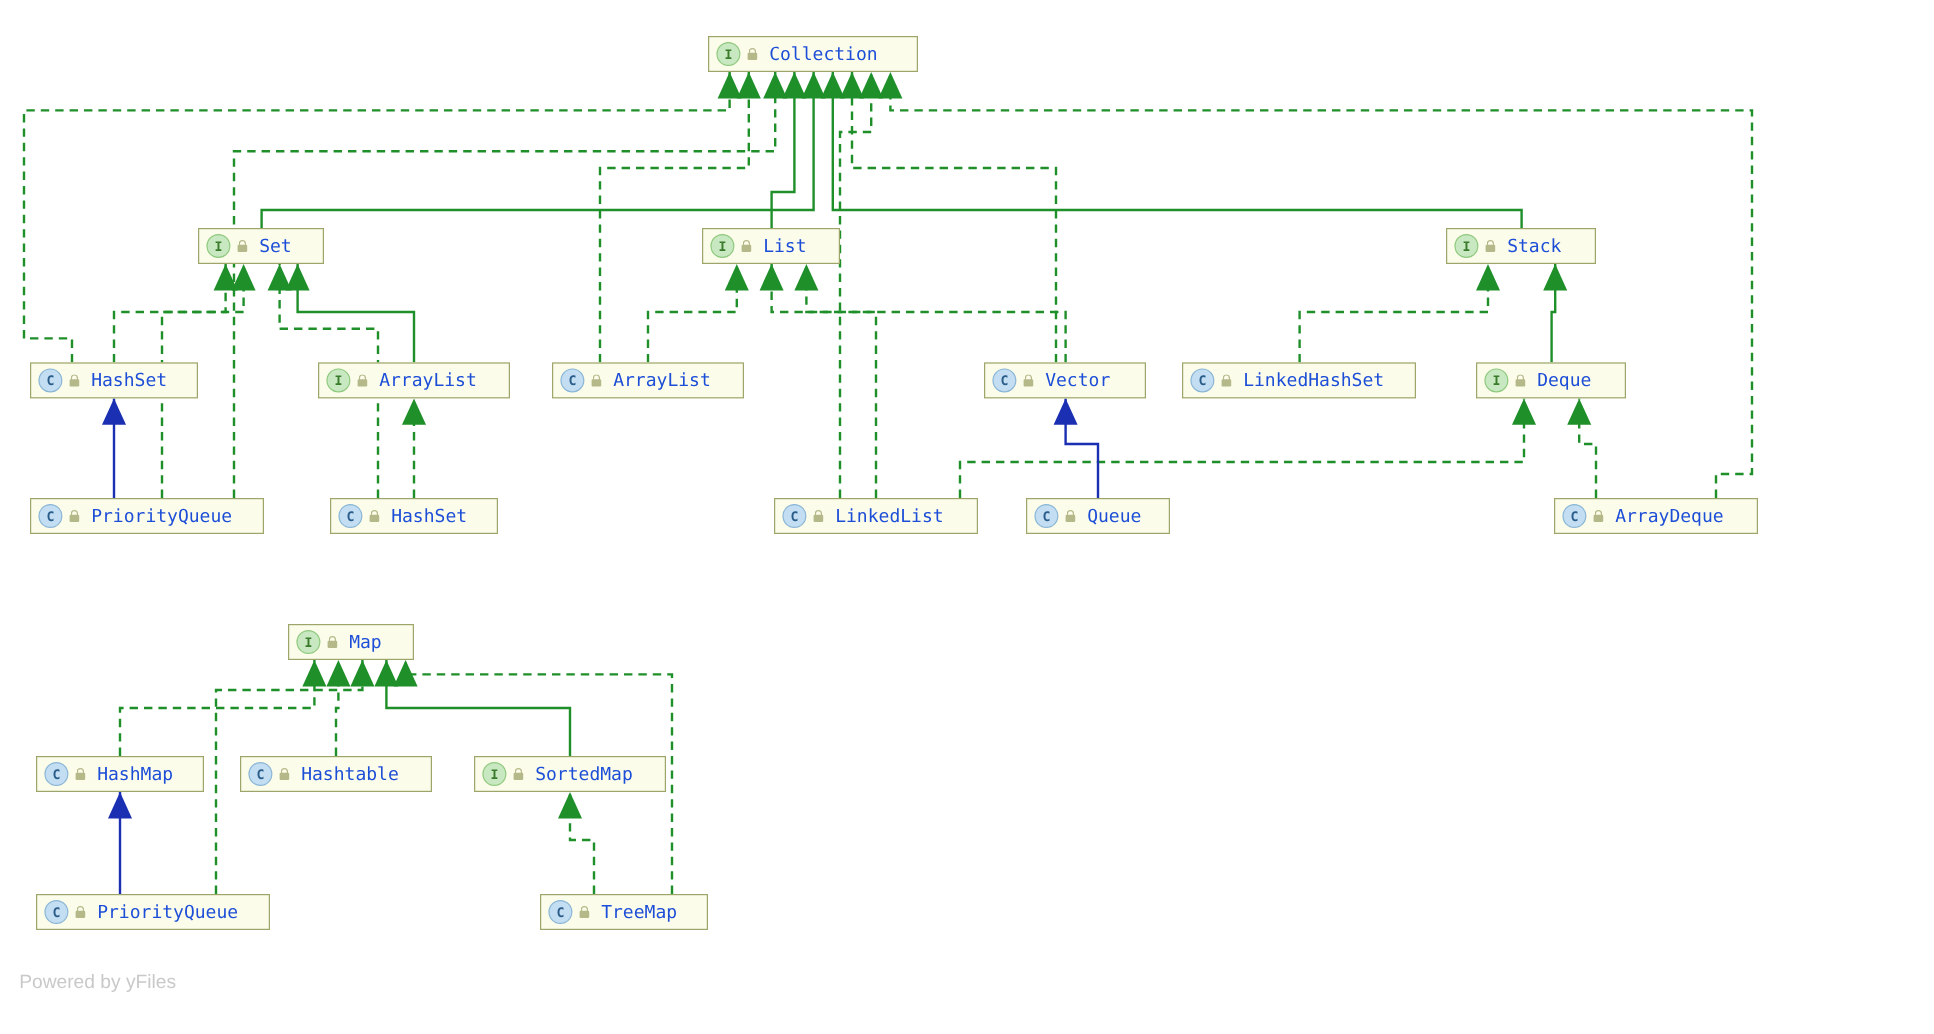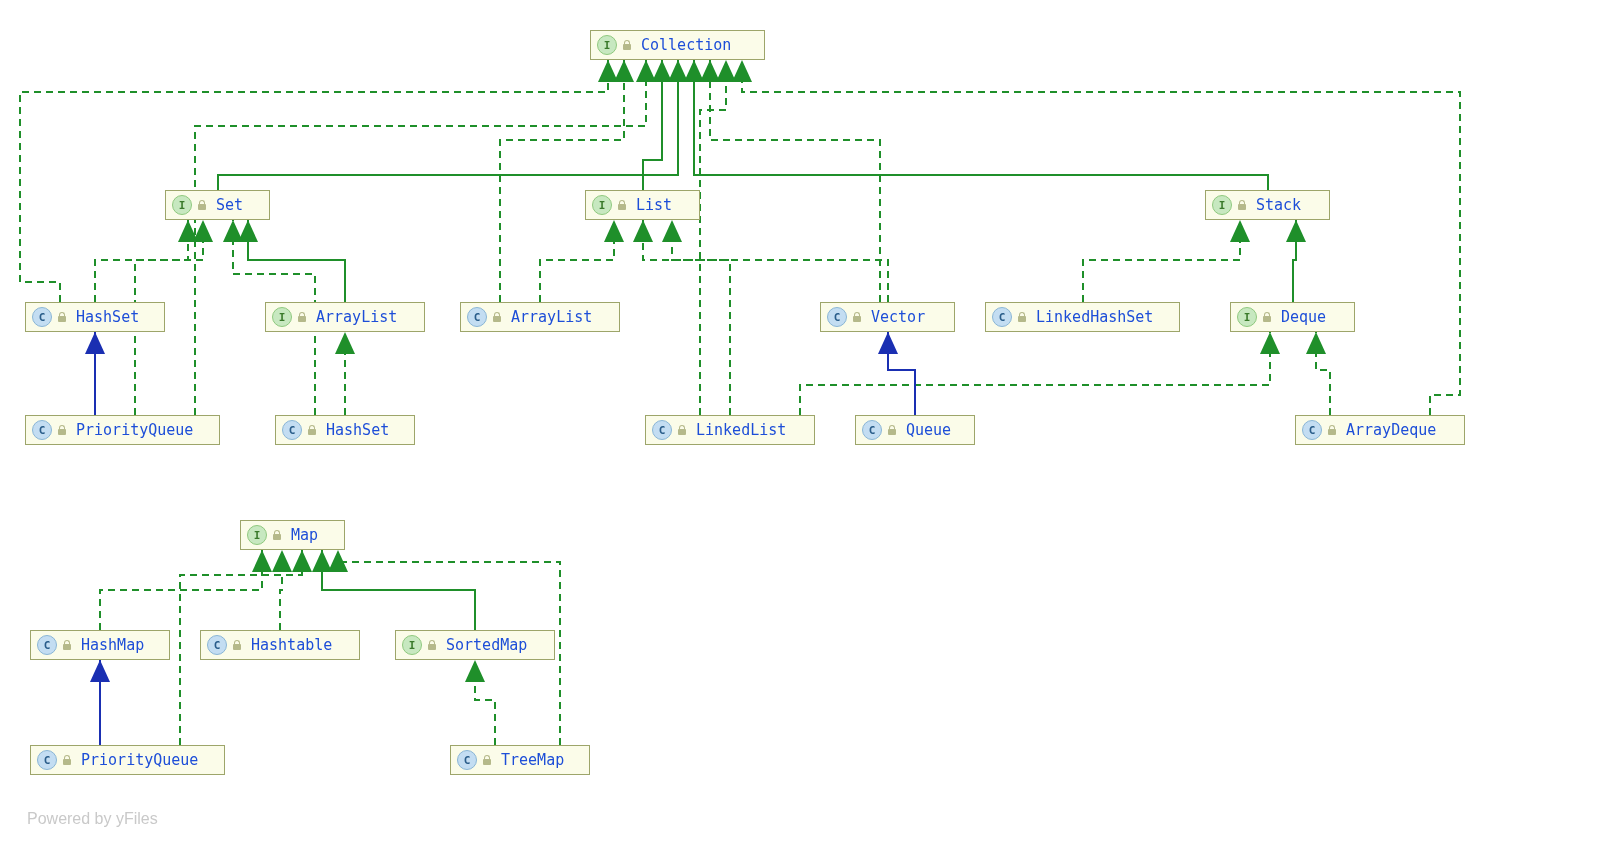"Powered by yFiles" .watermark { left: 27px -> 16px }
